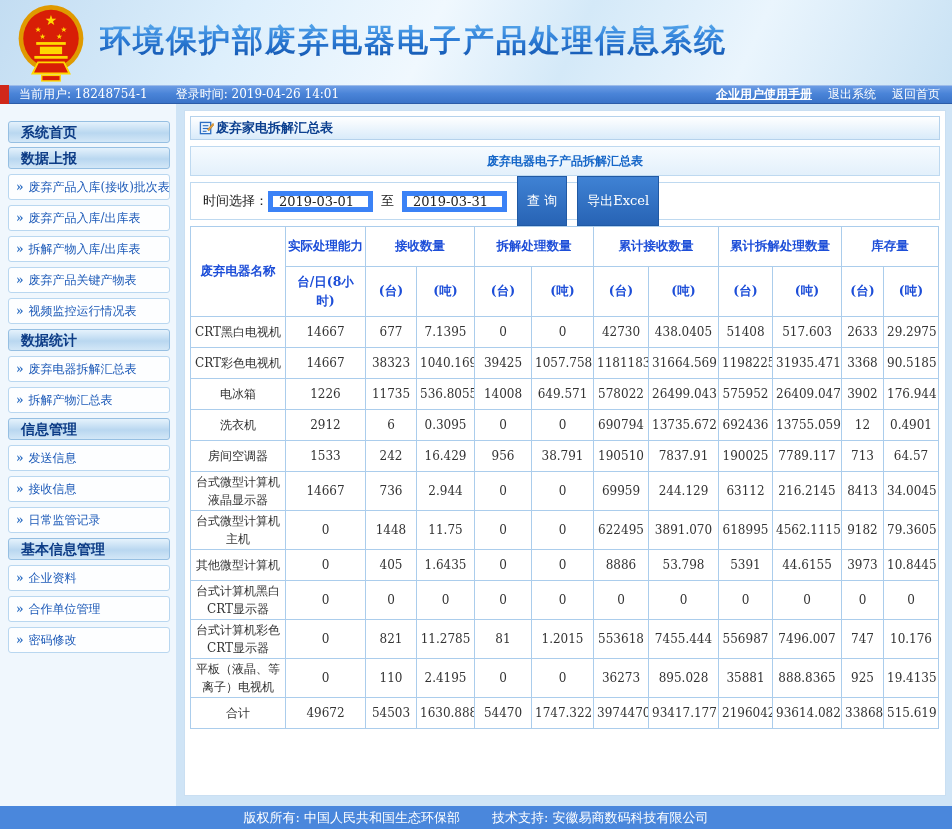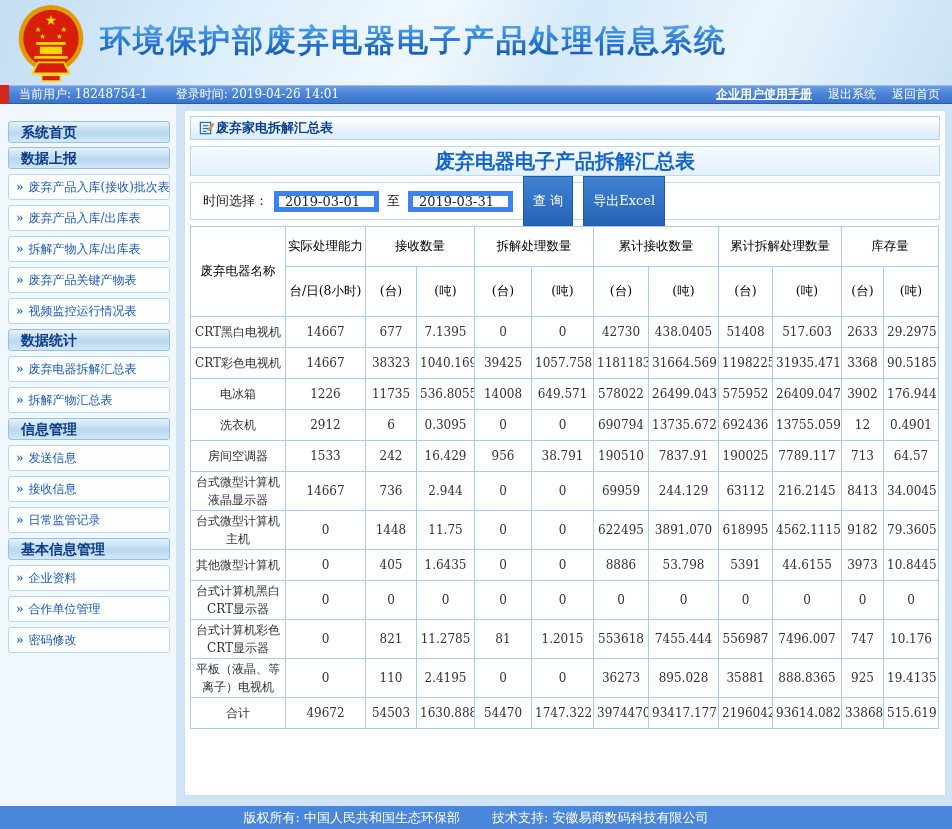"废弃电器电子产品拆解汇总表" .report-title { font-size: 20px -> 12px }
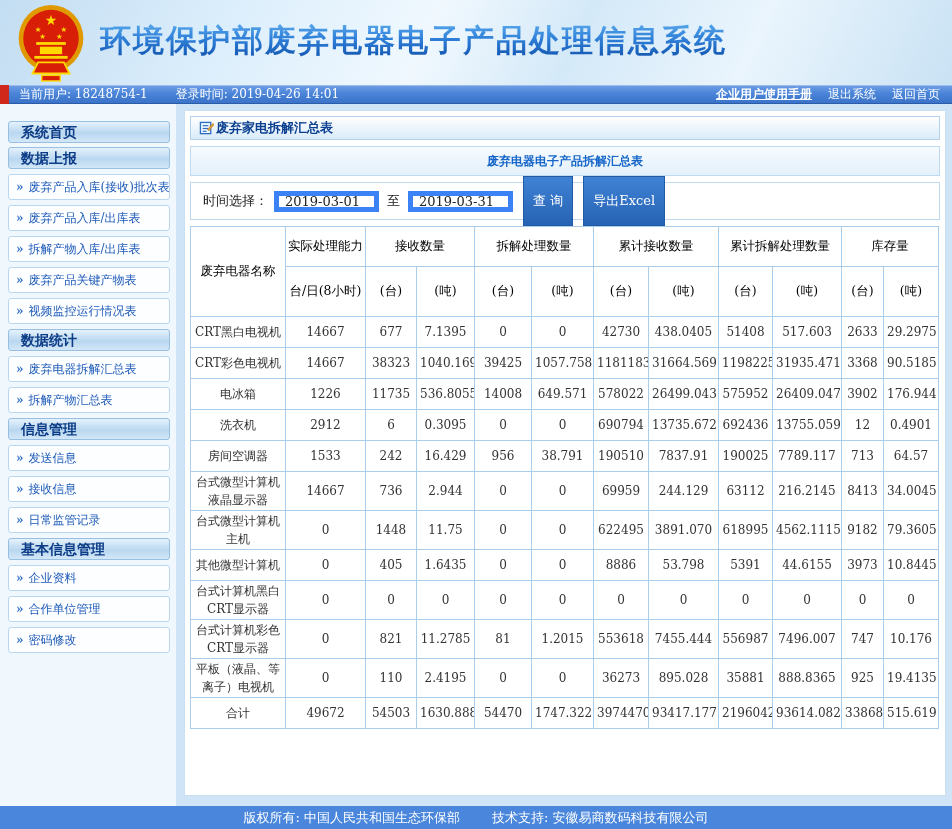"时间选择：" .filter-bar .lbl { margin-right: 6px -> none }
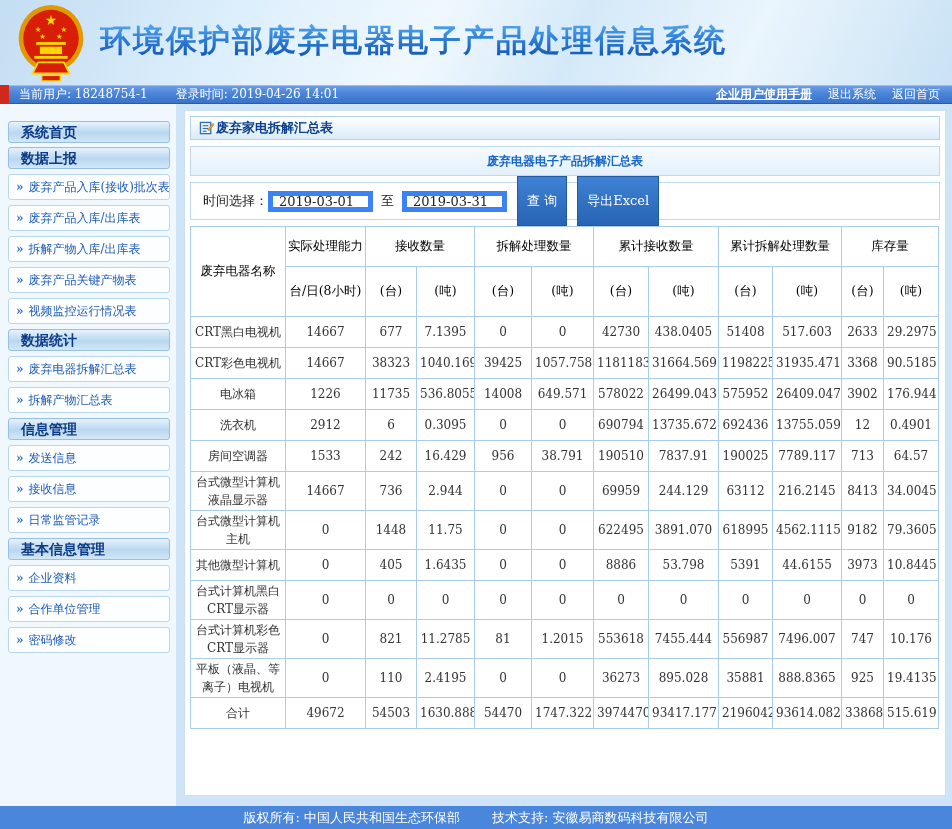"实际处理能力" table.report th { color: #000000 -> #1d4ed8; font-weight: normal -> bold }
